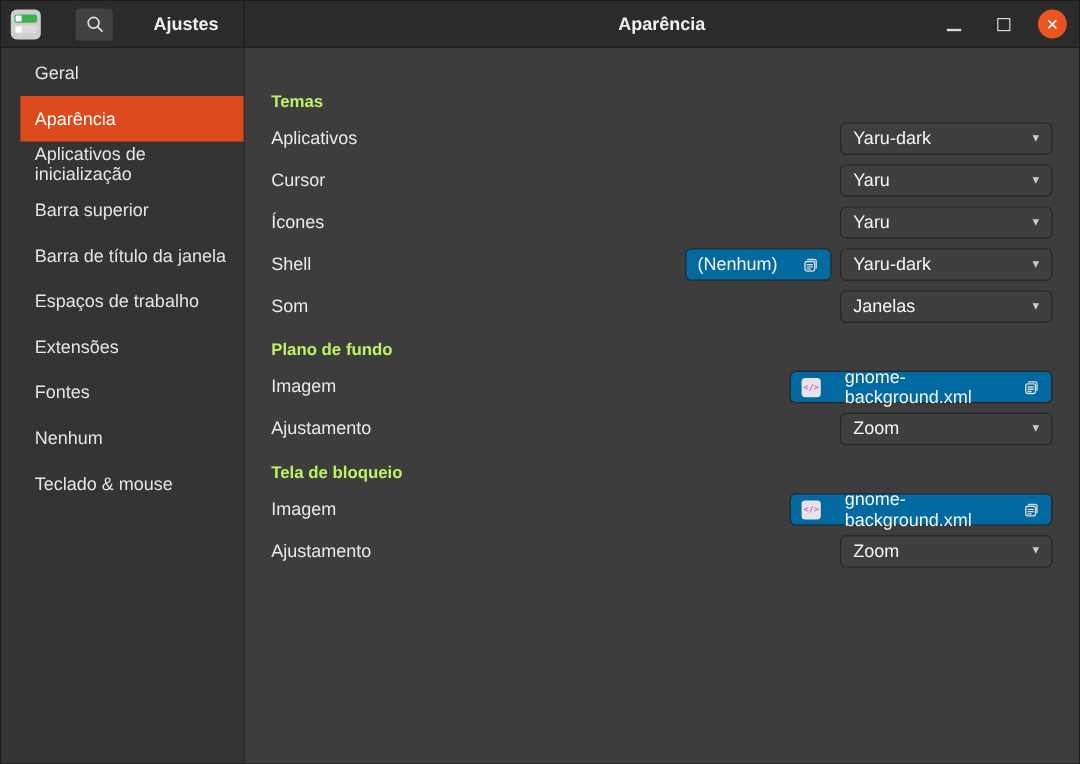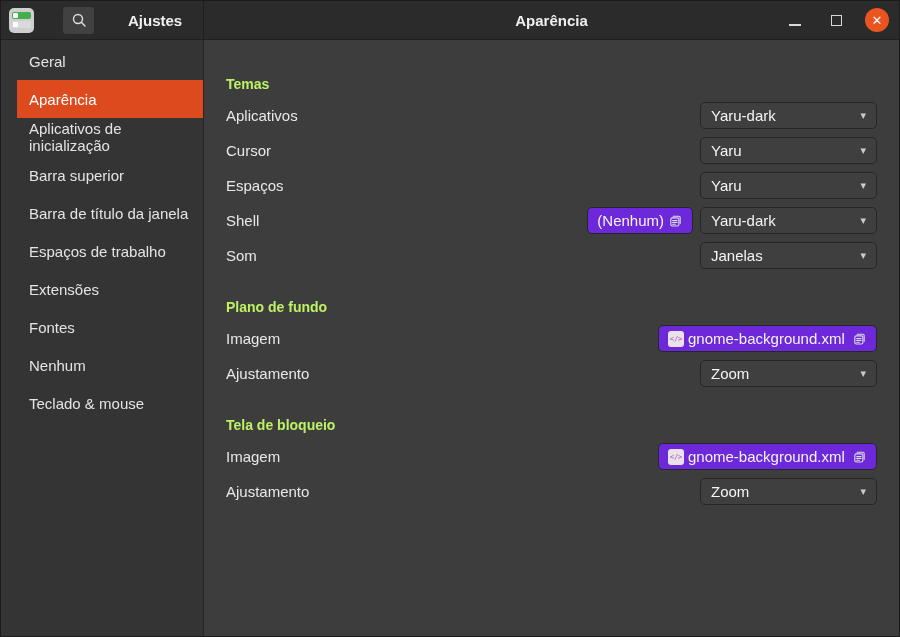"Espaços" span.row-label { text: Espaços -> Ícones }
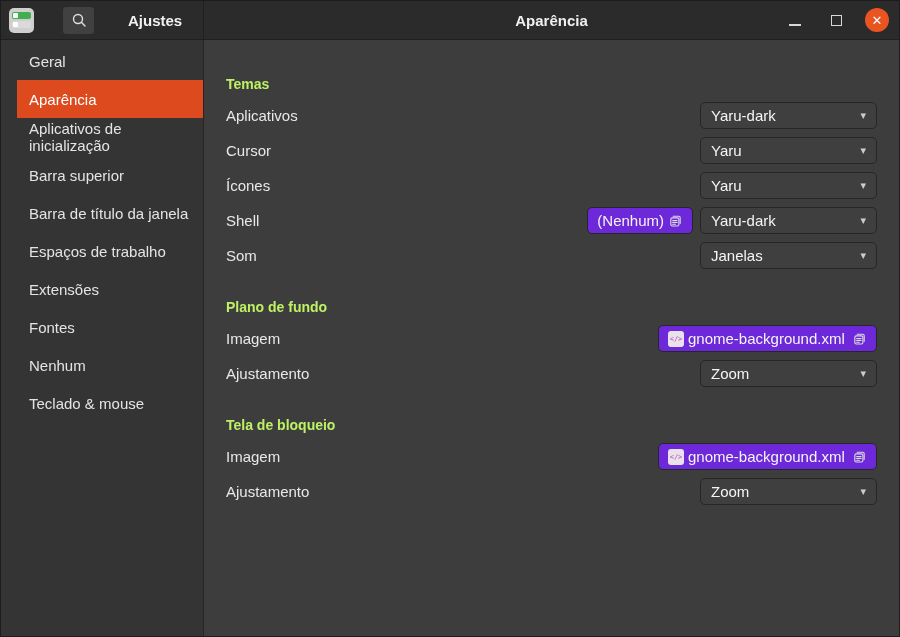"(Nenhum)" .btn { background: #6d28d9 -> #0369a1; gap: 4px -> 20px }
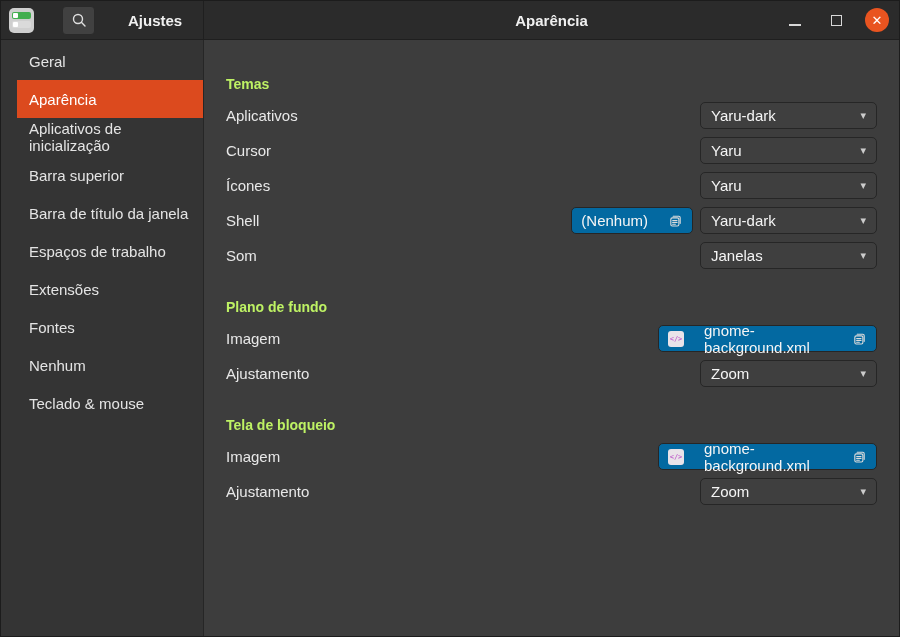"Plano de fundo" .section-title.spaced { margin-top: 20px -> 4px }
